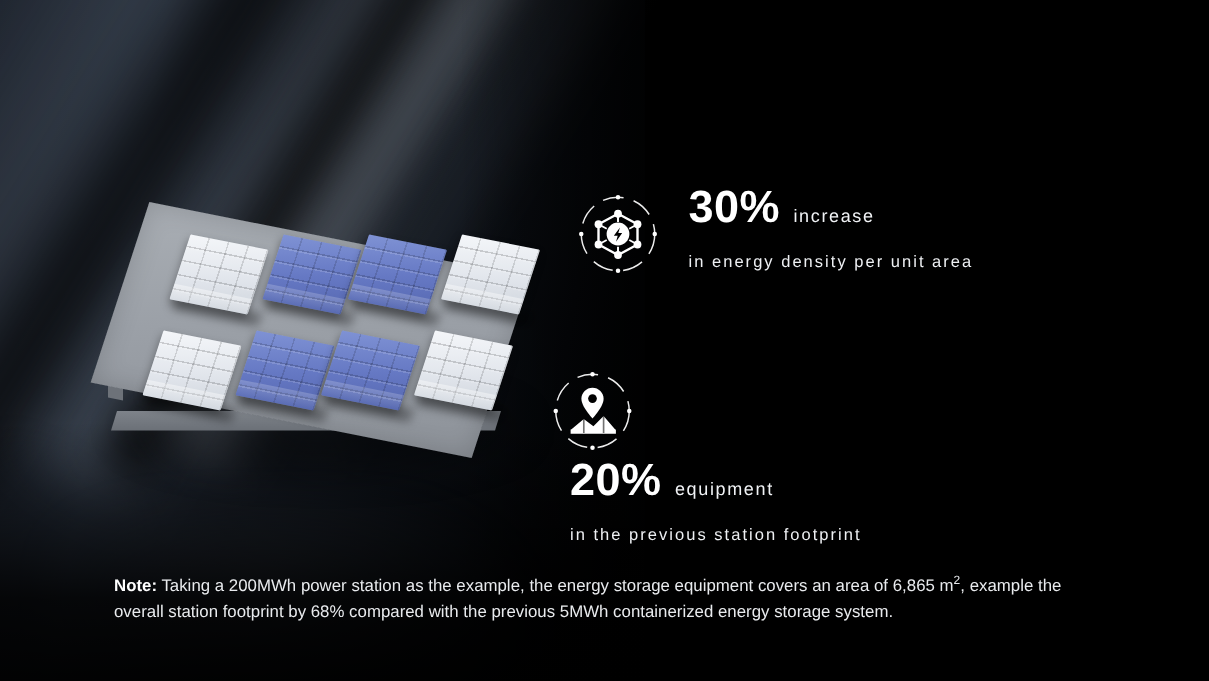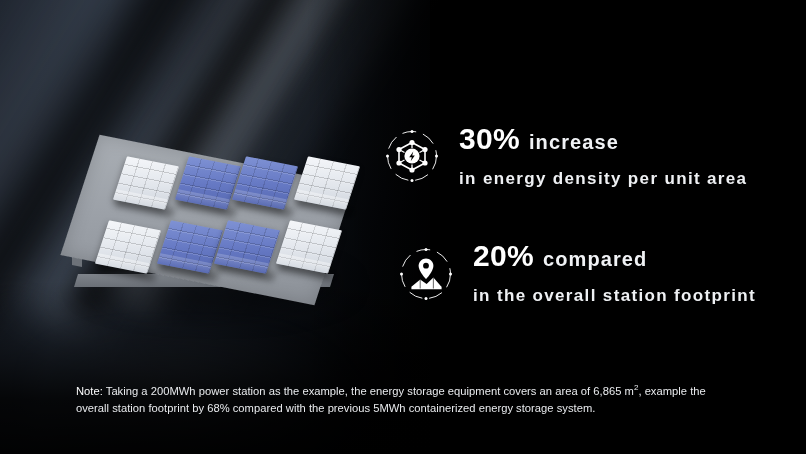"increase" .stat-word { font-size: 20px -> 12px; font-weight: 700 -> 400 }
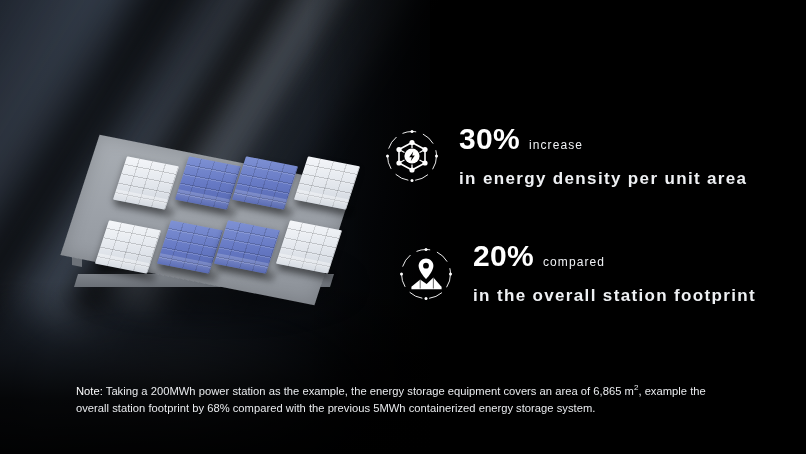"in energy density per unit" .stat-sub { font-size: 17px -> 11px; font-weight: 700 -> 400 }
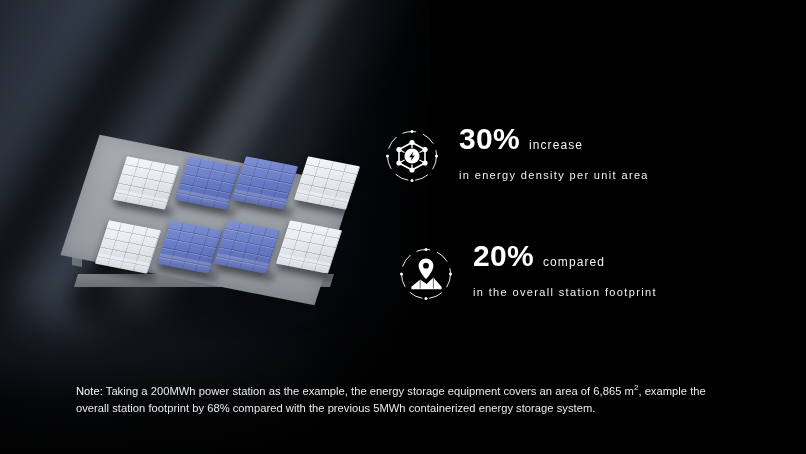"20%" #stat-2 { flex-direction: none -> column; left: 395px -> 364px }
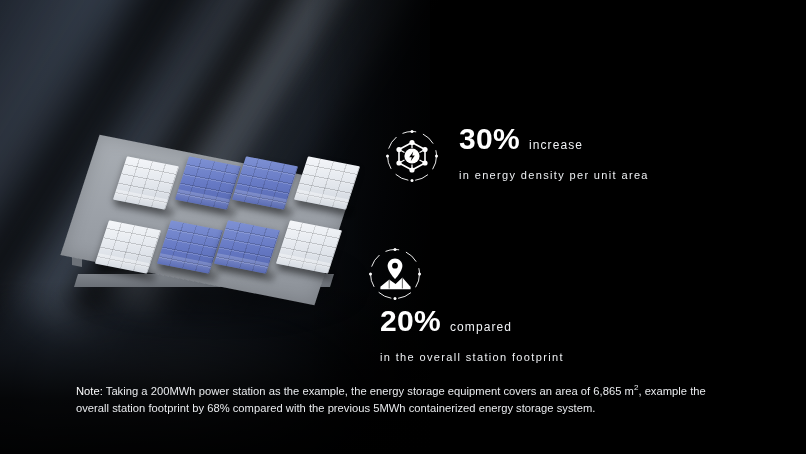"compared" span.stat-word { text: compared -> equipment }
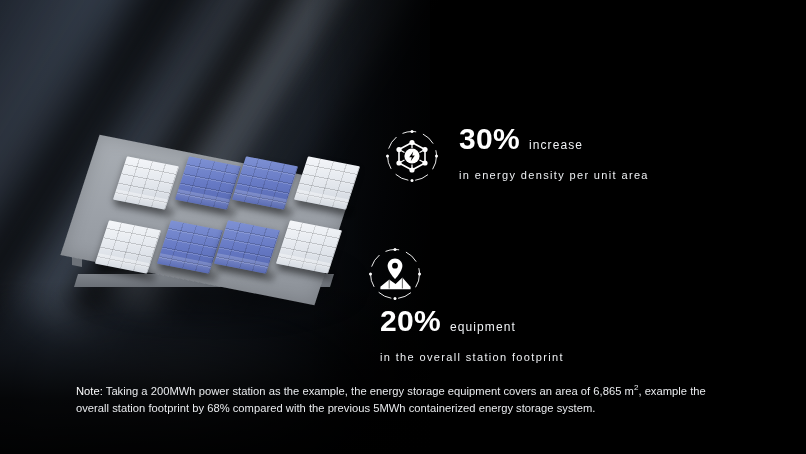"in the overall station footprint" div.stat-sub { text: overall -> previous }
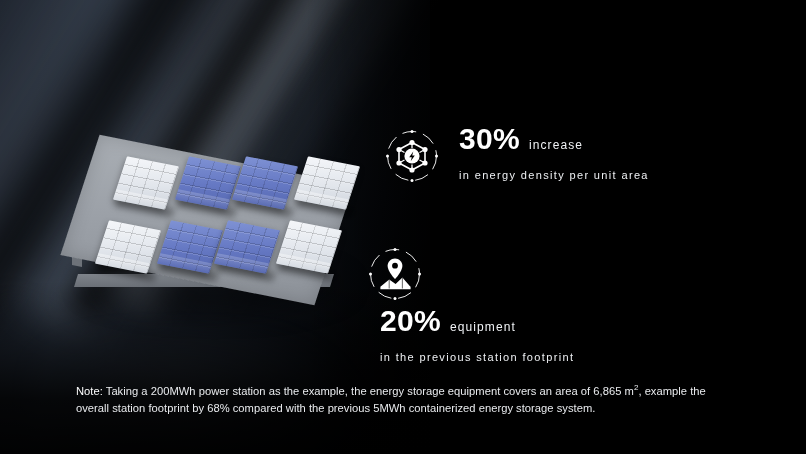"Note:" #note b { font-weight: 400 -> 700 }
